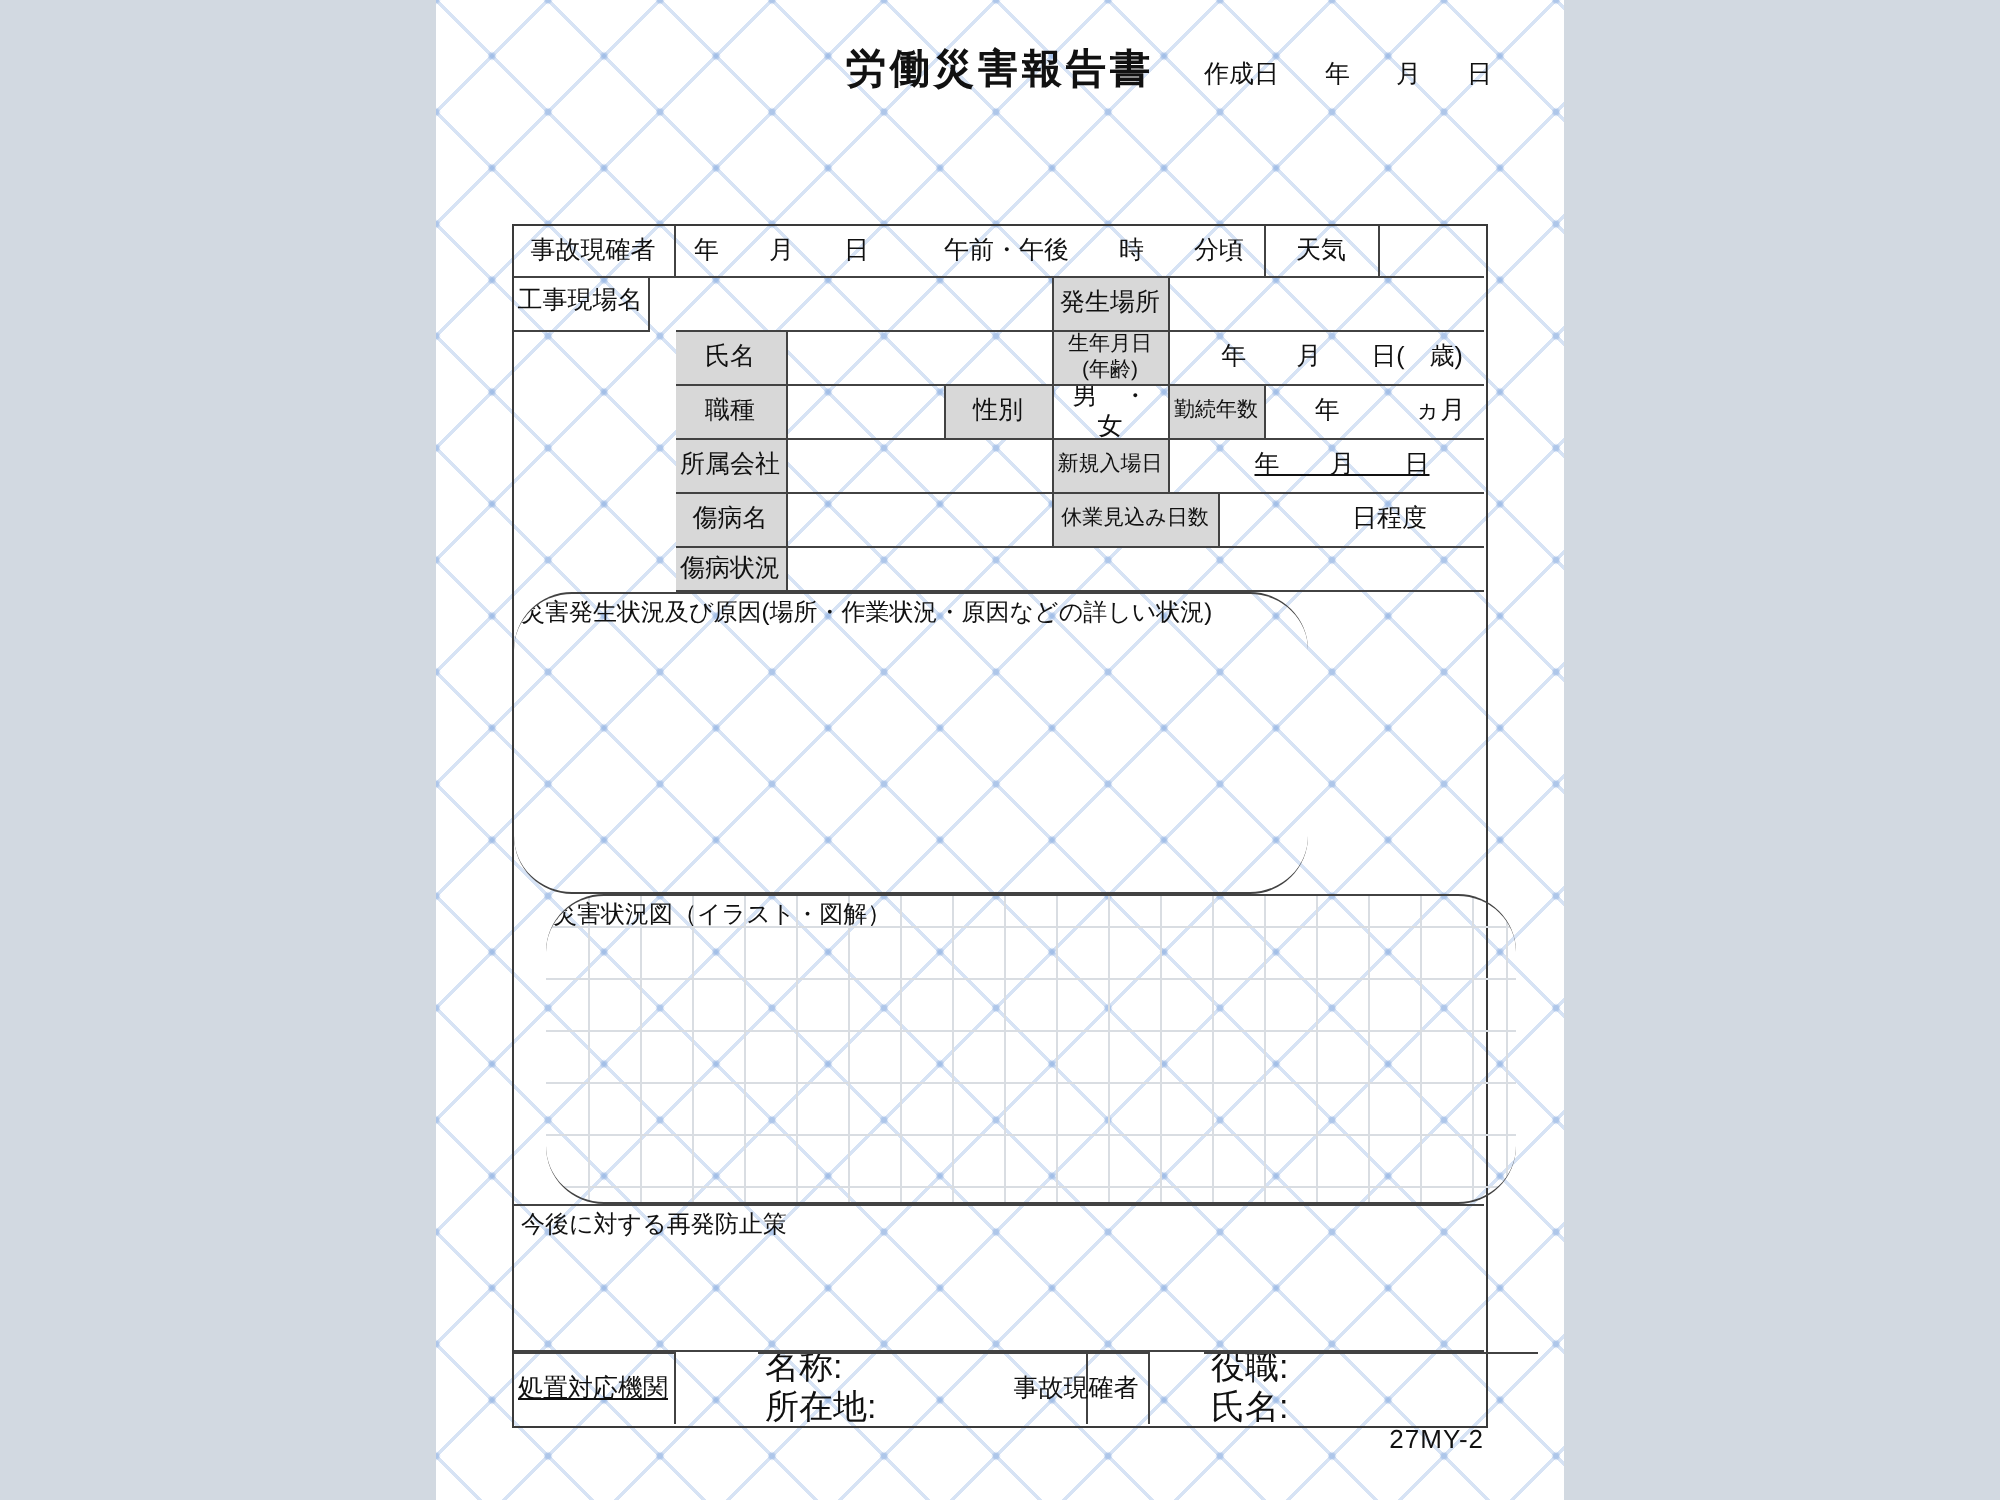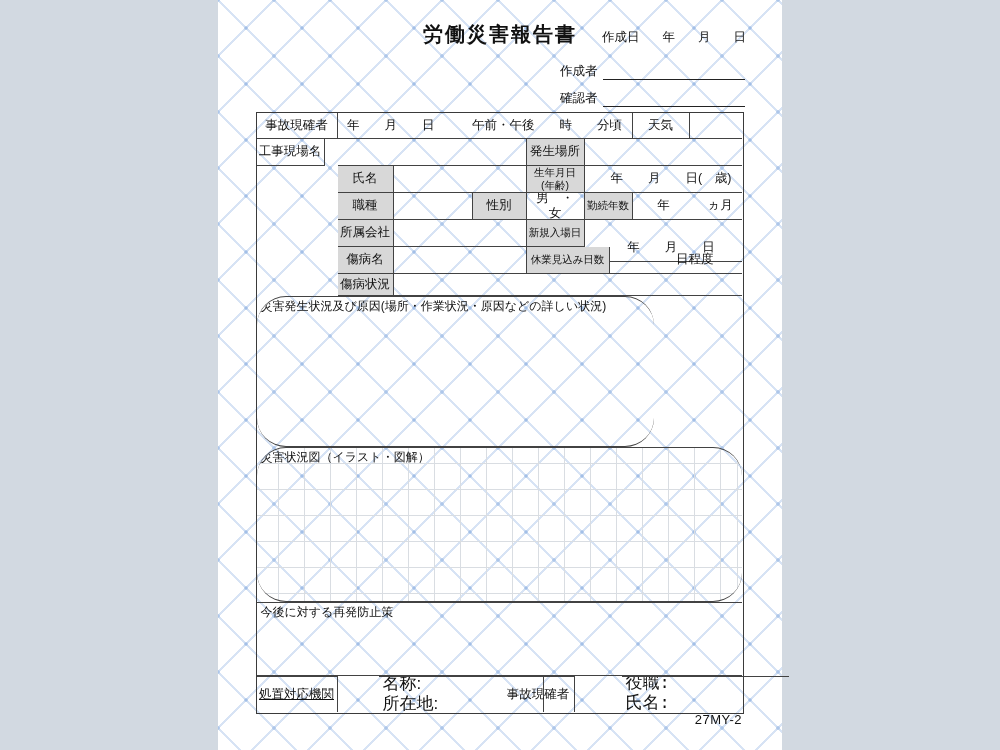"作成者" div.signRow { html: <div> <span>作成者</span> <span></span> </div> -> none }
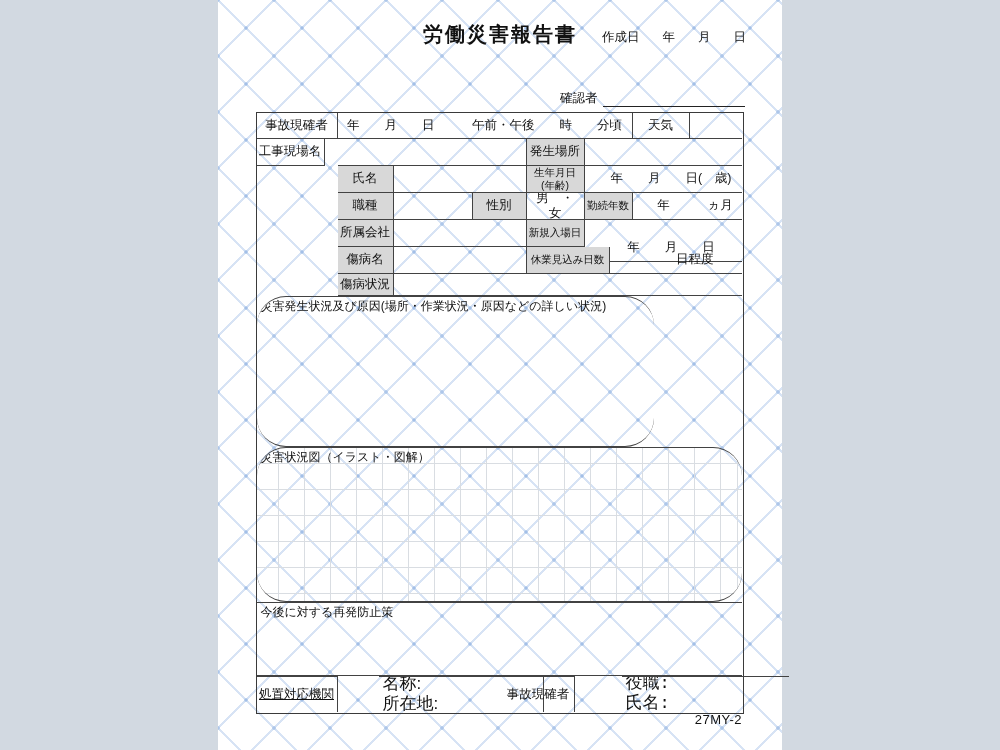"確認者" div.signRow { html: <div> <span>確認者</span> <span></span> </div> -> none }
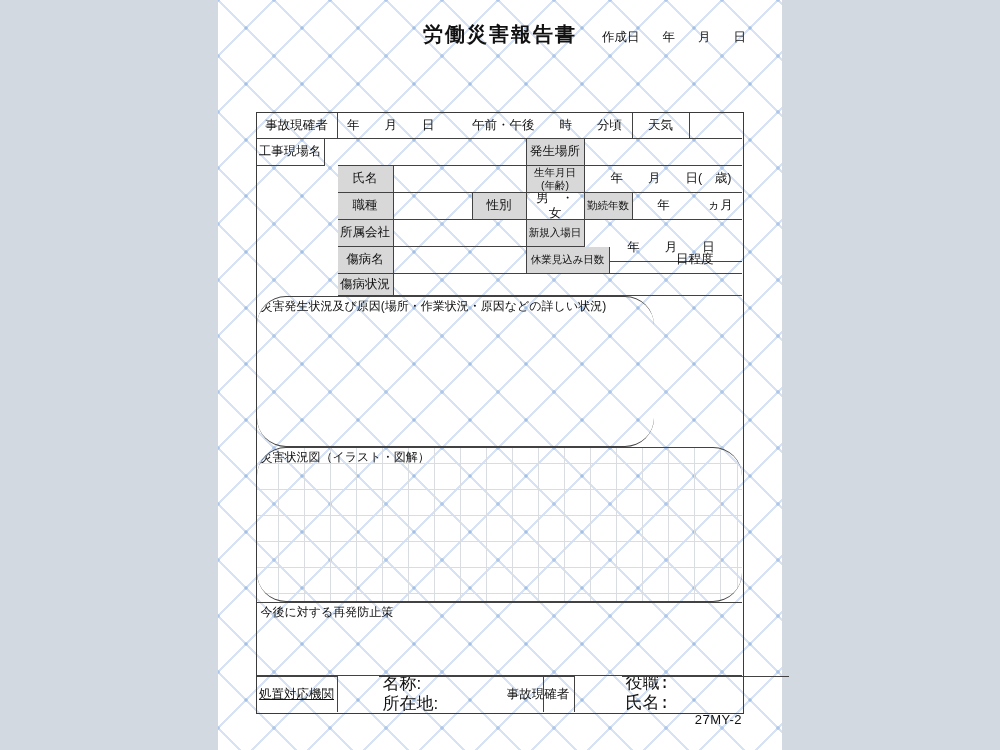"工事現場名" div.cell { font-family: none -> Liberation Mono, monospace }
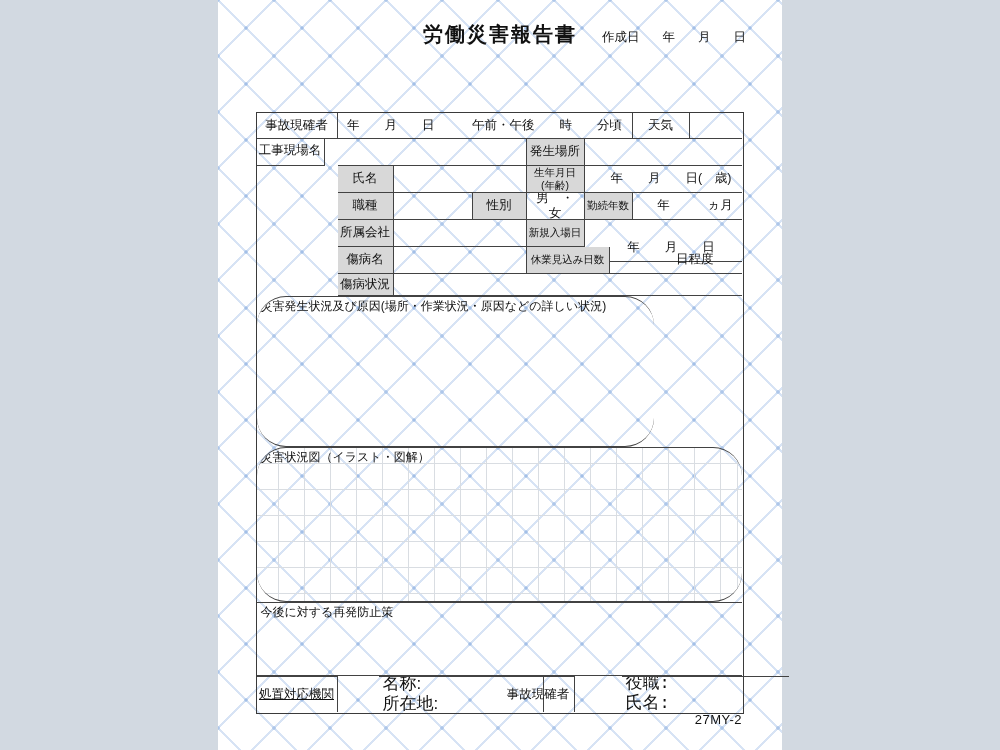"年 月 日" div.cell { text-decoration: none -> underline; top: 122px -> 107px }
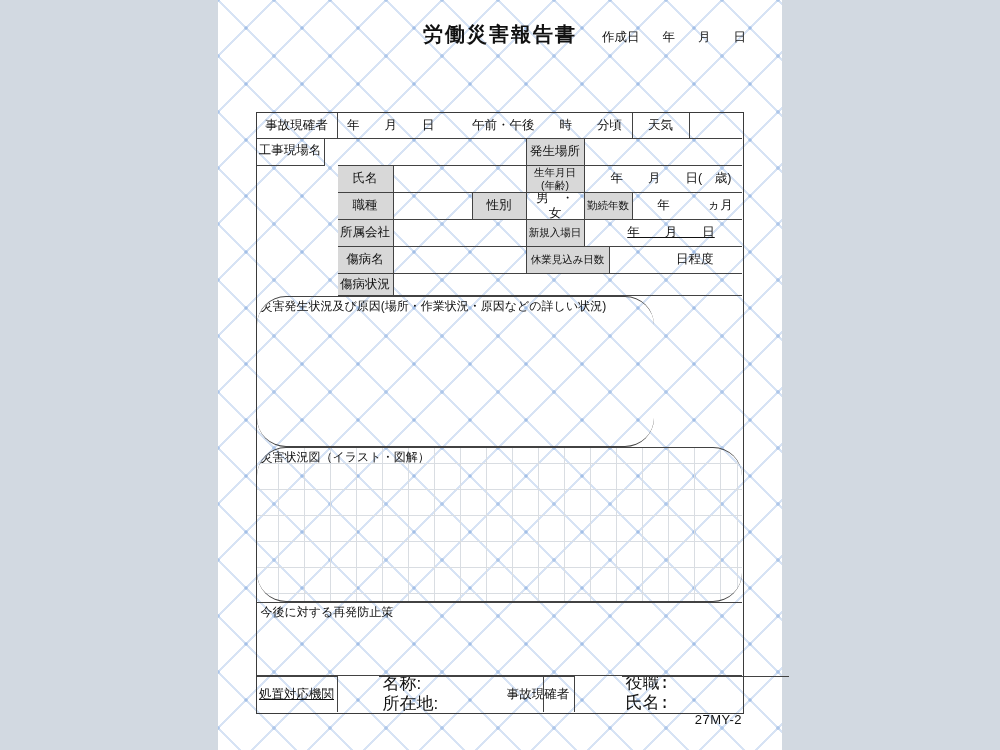"災害状況図（イラスト・図解）" div.cell { left: 0 -> 16px }
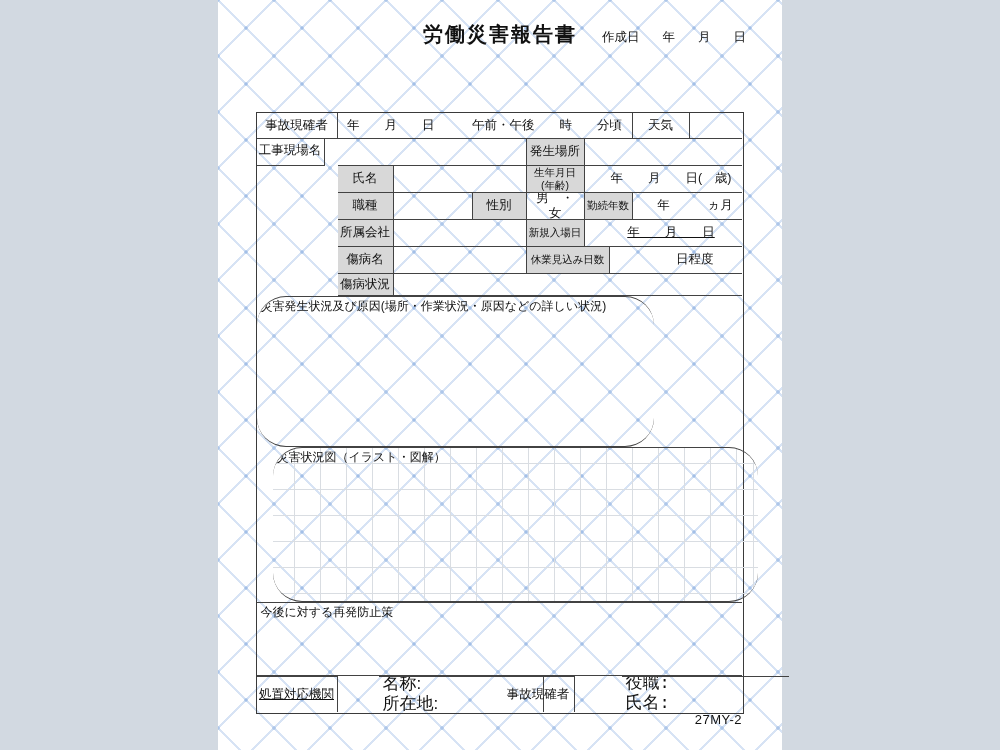"役職:" div.cell { font-family: Liberation Mono, monospace -> none; left: 324px -> 304px }
